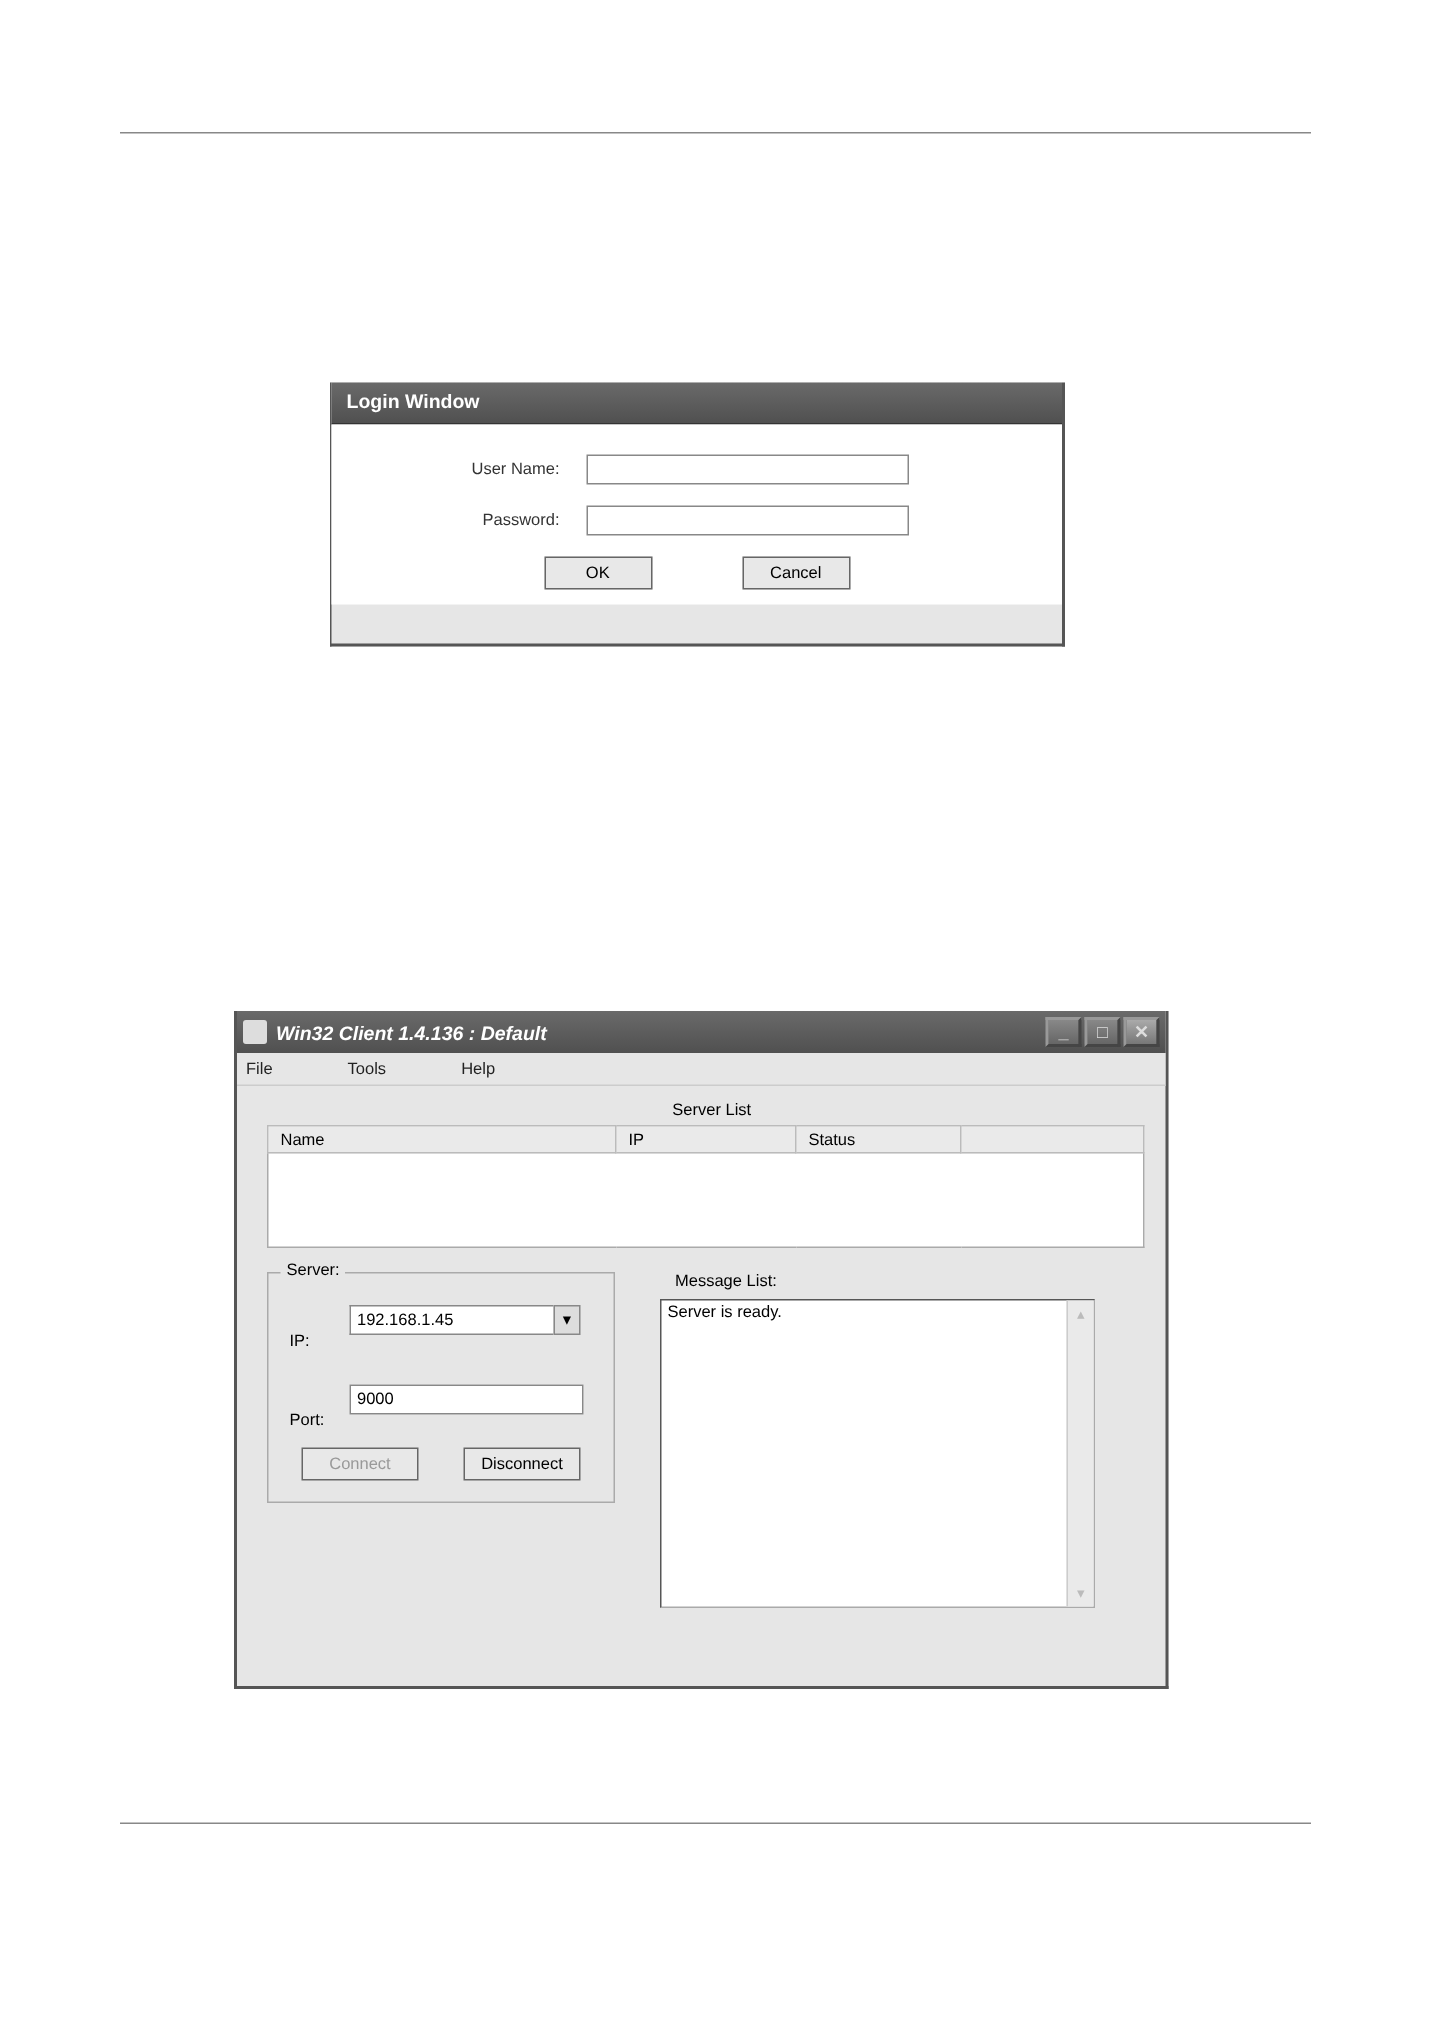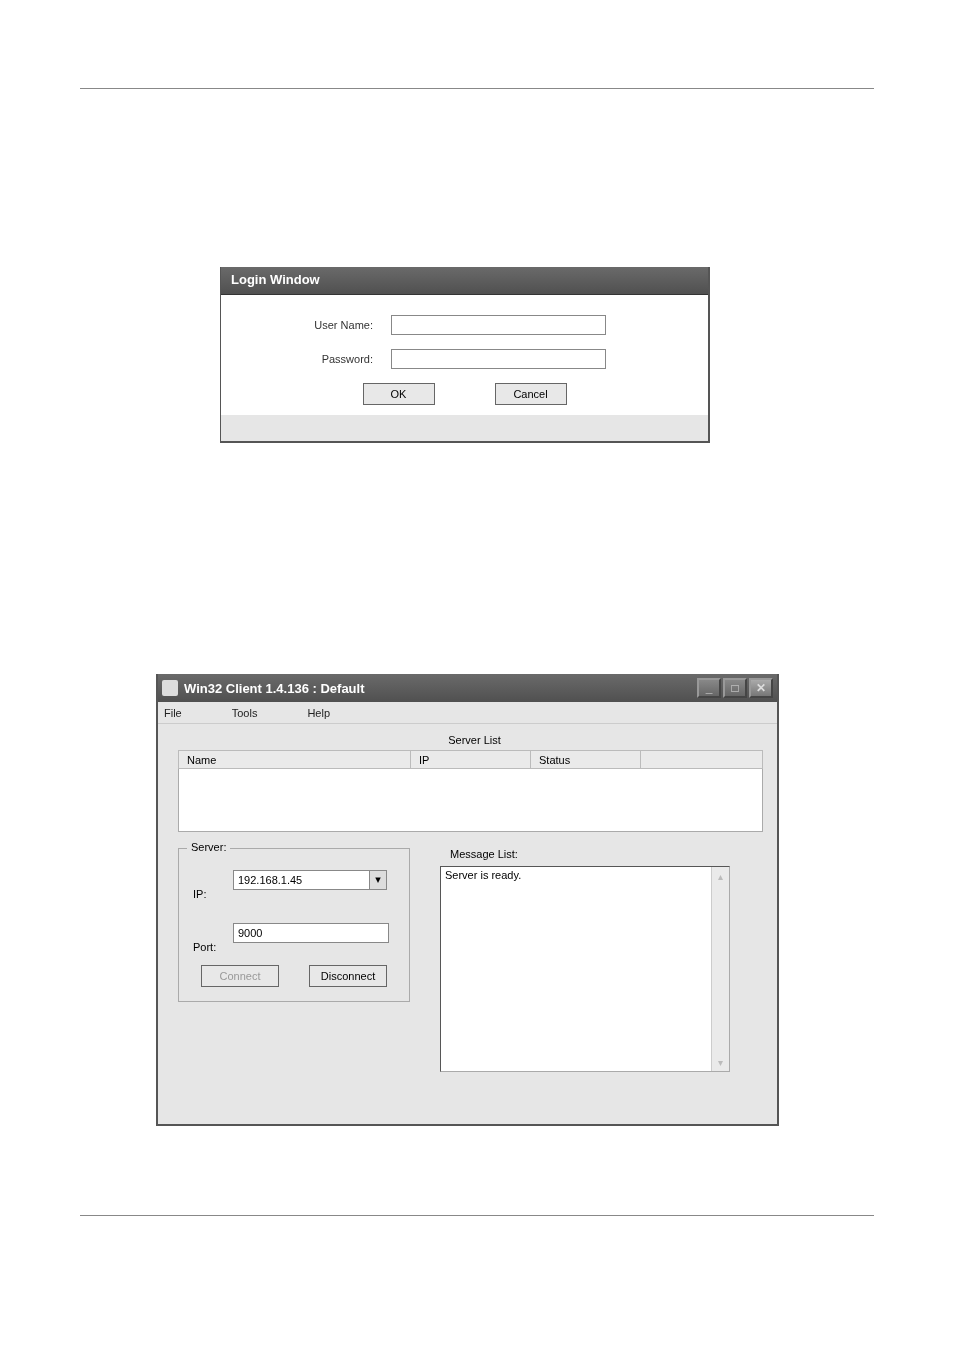"Login Window" .login-window { top: 267px -> 255px }
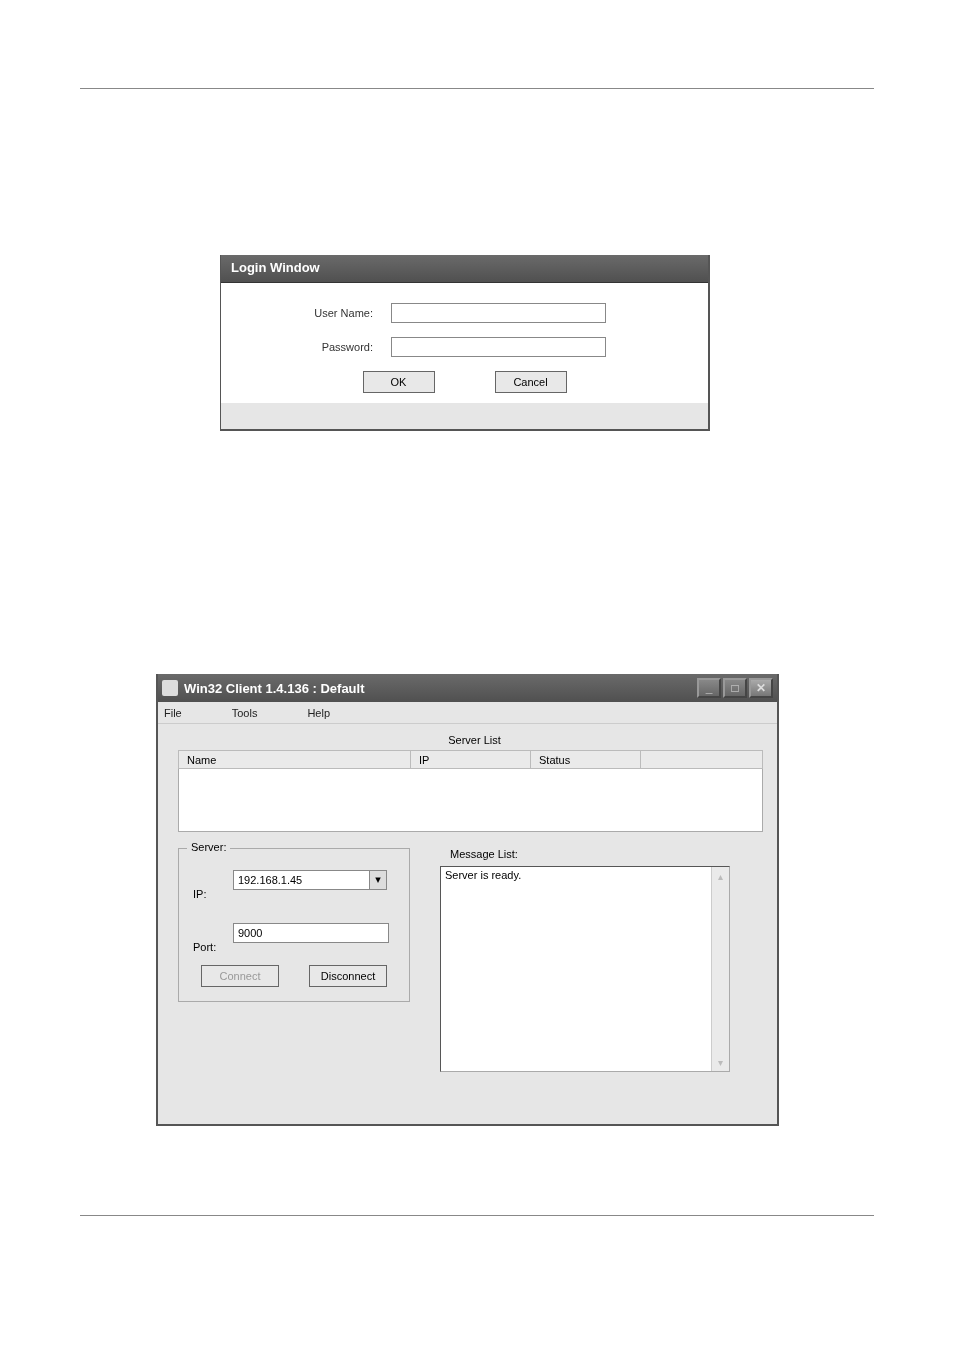"Win32 Client 1.4.136 : Default" .client-title-text { font-style: none -> italic }
